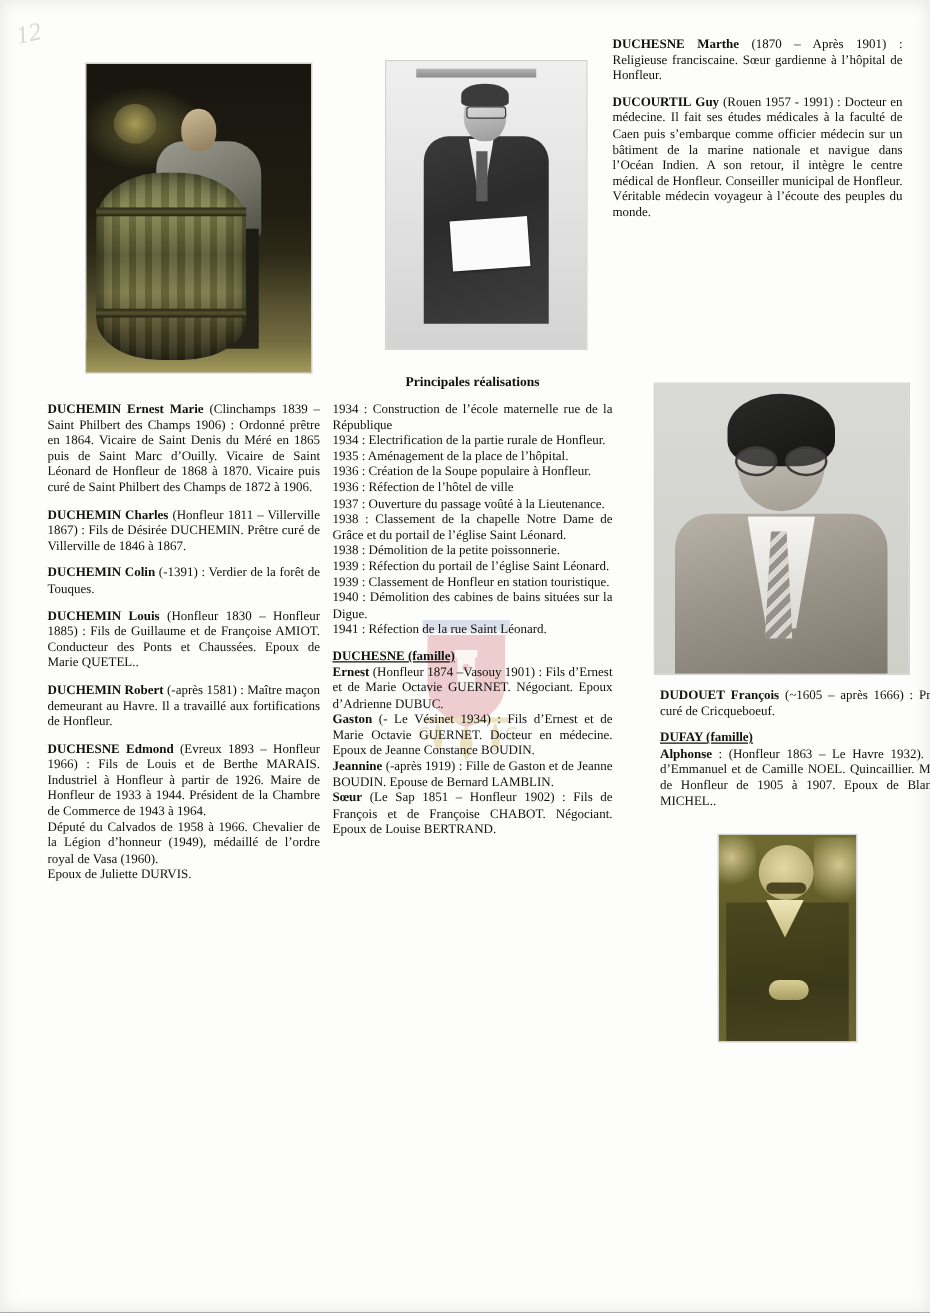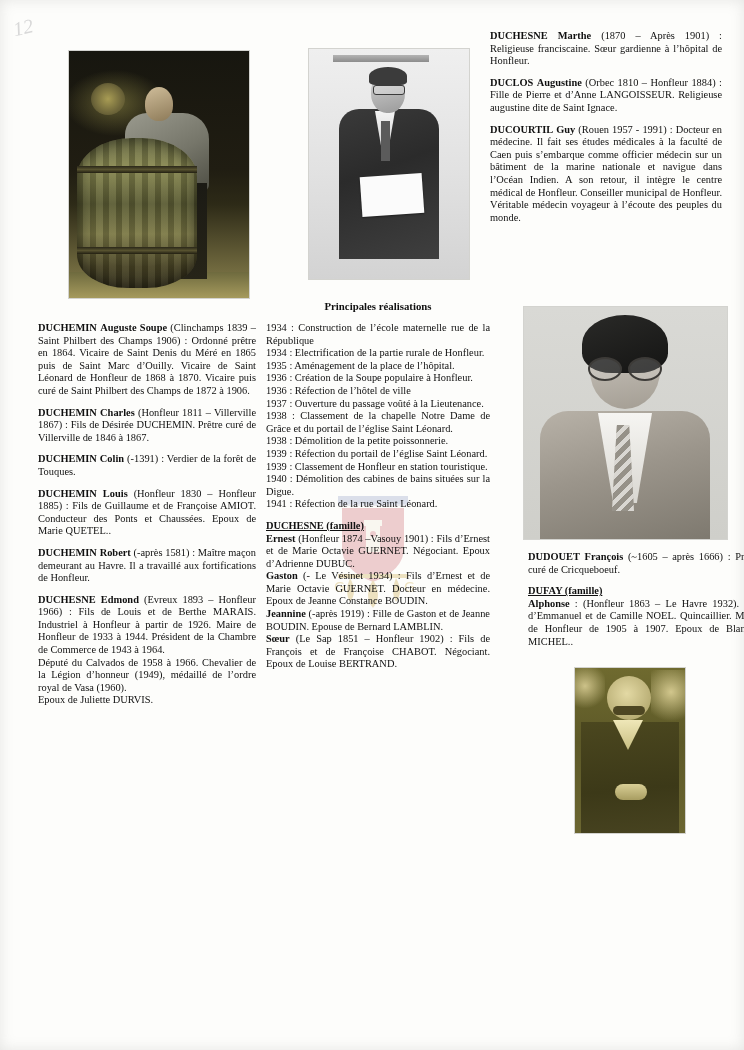"DUCLOS Augustine (Orbec 1810 –" div.entry { html: <div> <p><span>DUCLOS</span> <span>Augustine</span><span> (Orbec 1810 – Honfleur 1884) : Fille de Pierre et d’Anne LANGOISSEUR. Religieuse augustine dite de Saint Ignace.</span></p> </div> -> none }
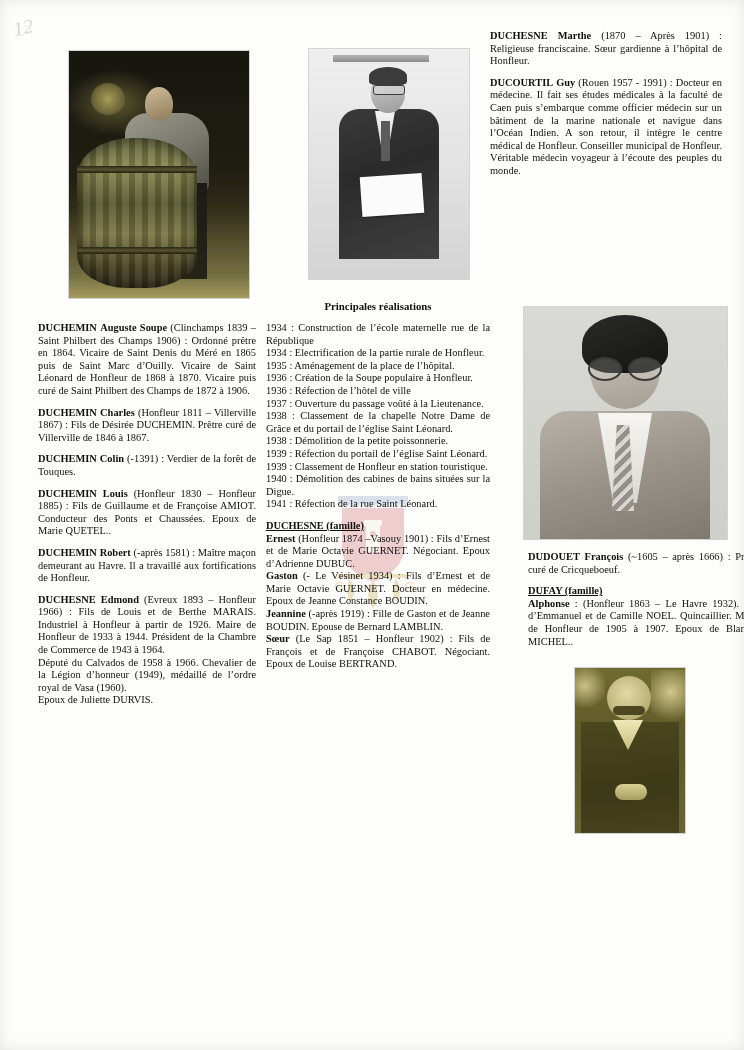"Auguste Soupe" span.given { text: Auguste Soupe -> Ernest Marie }
